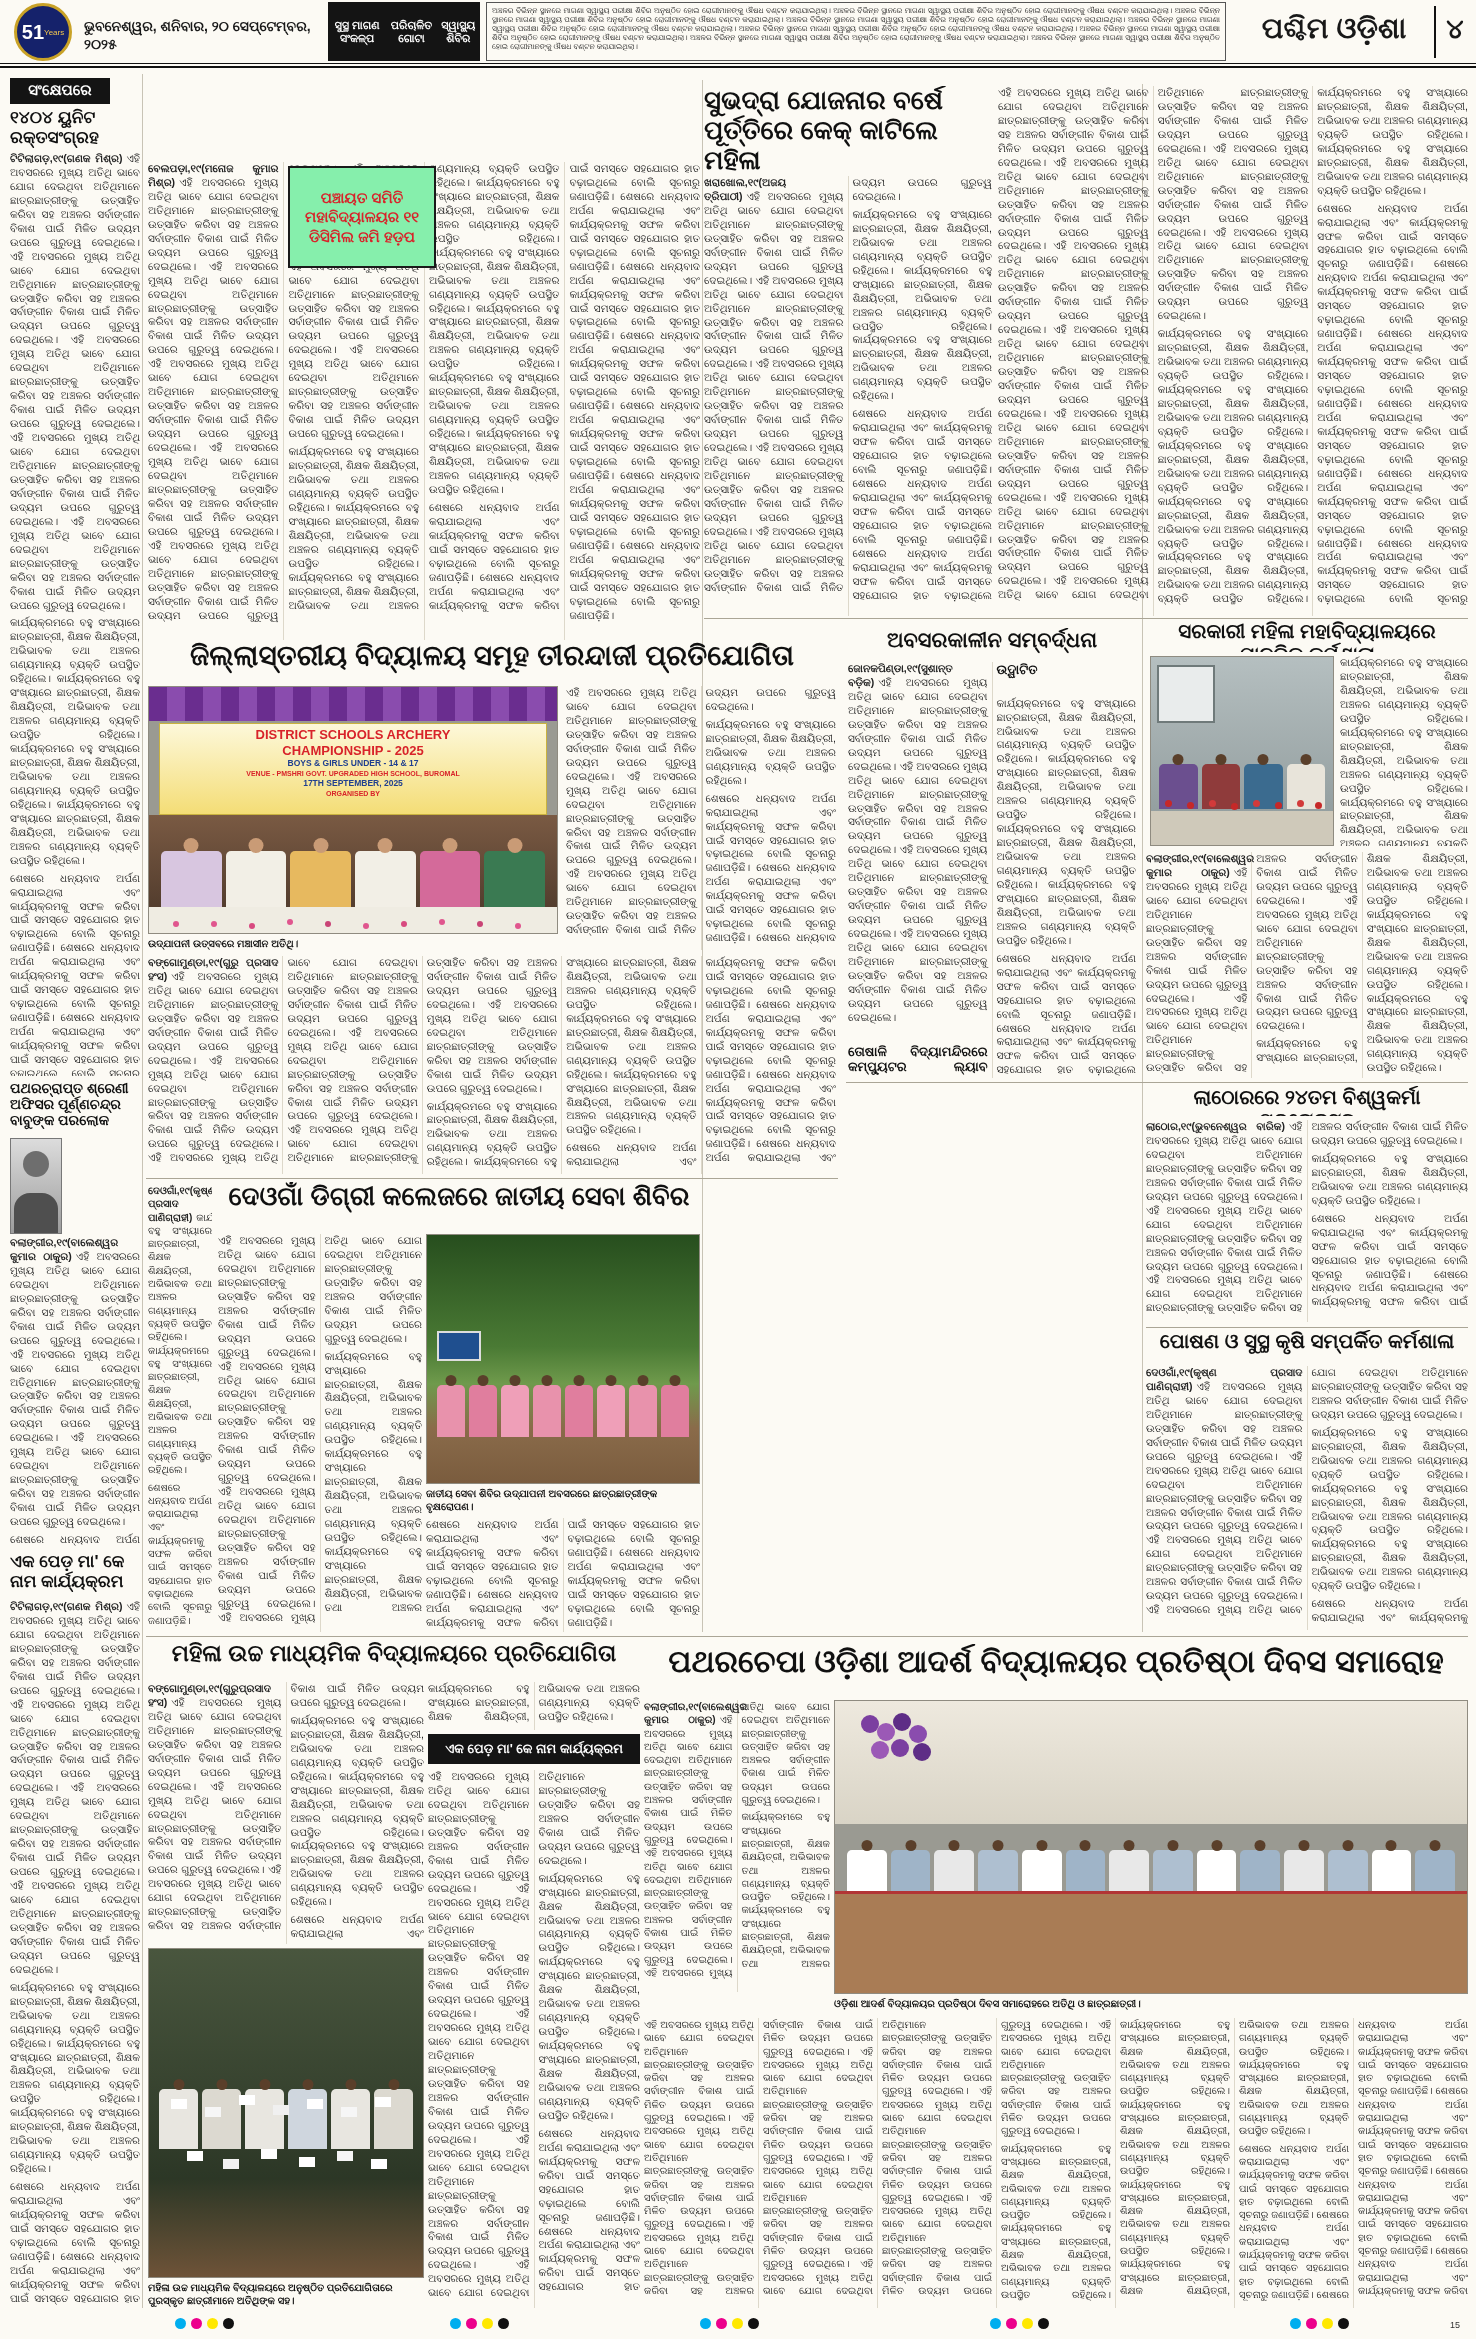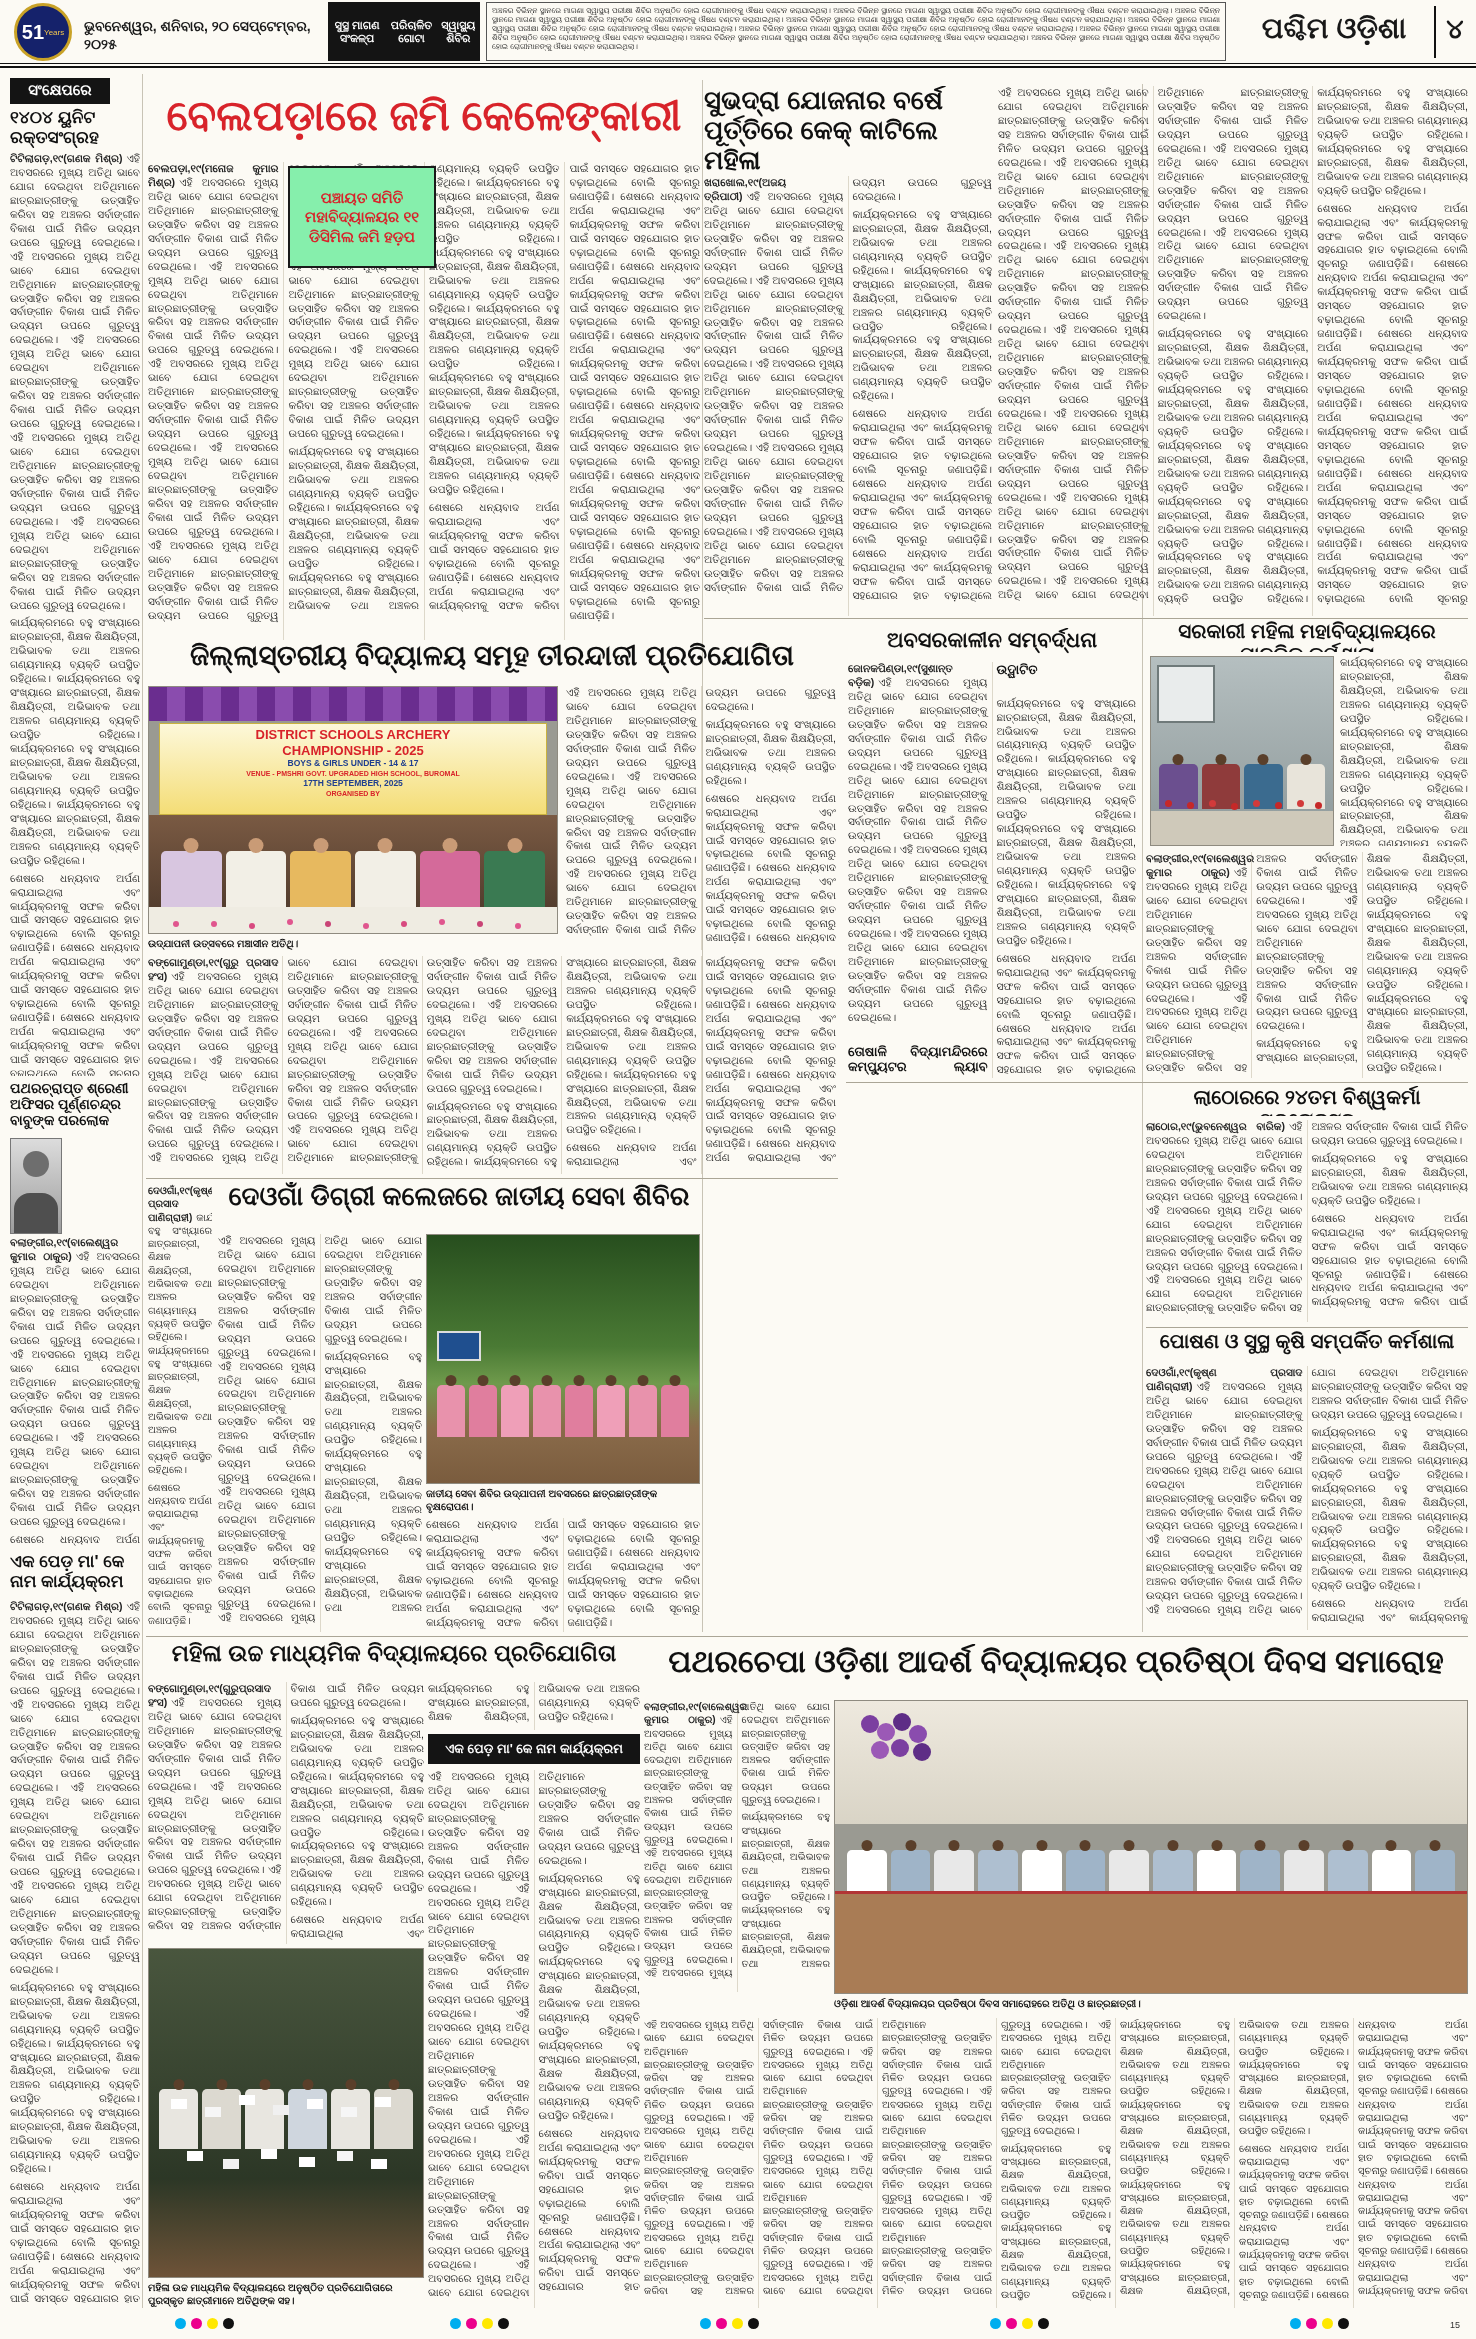"ବେଲପଡ଼ାରେ ଜମି କେଳେଙ୍କାରୀ" div.abs { html: <div>ବେଲପଡ଼ାରେ ଜମି କେଳେଙ୍କାରୀ</div> -> none }
